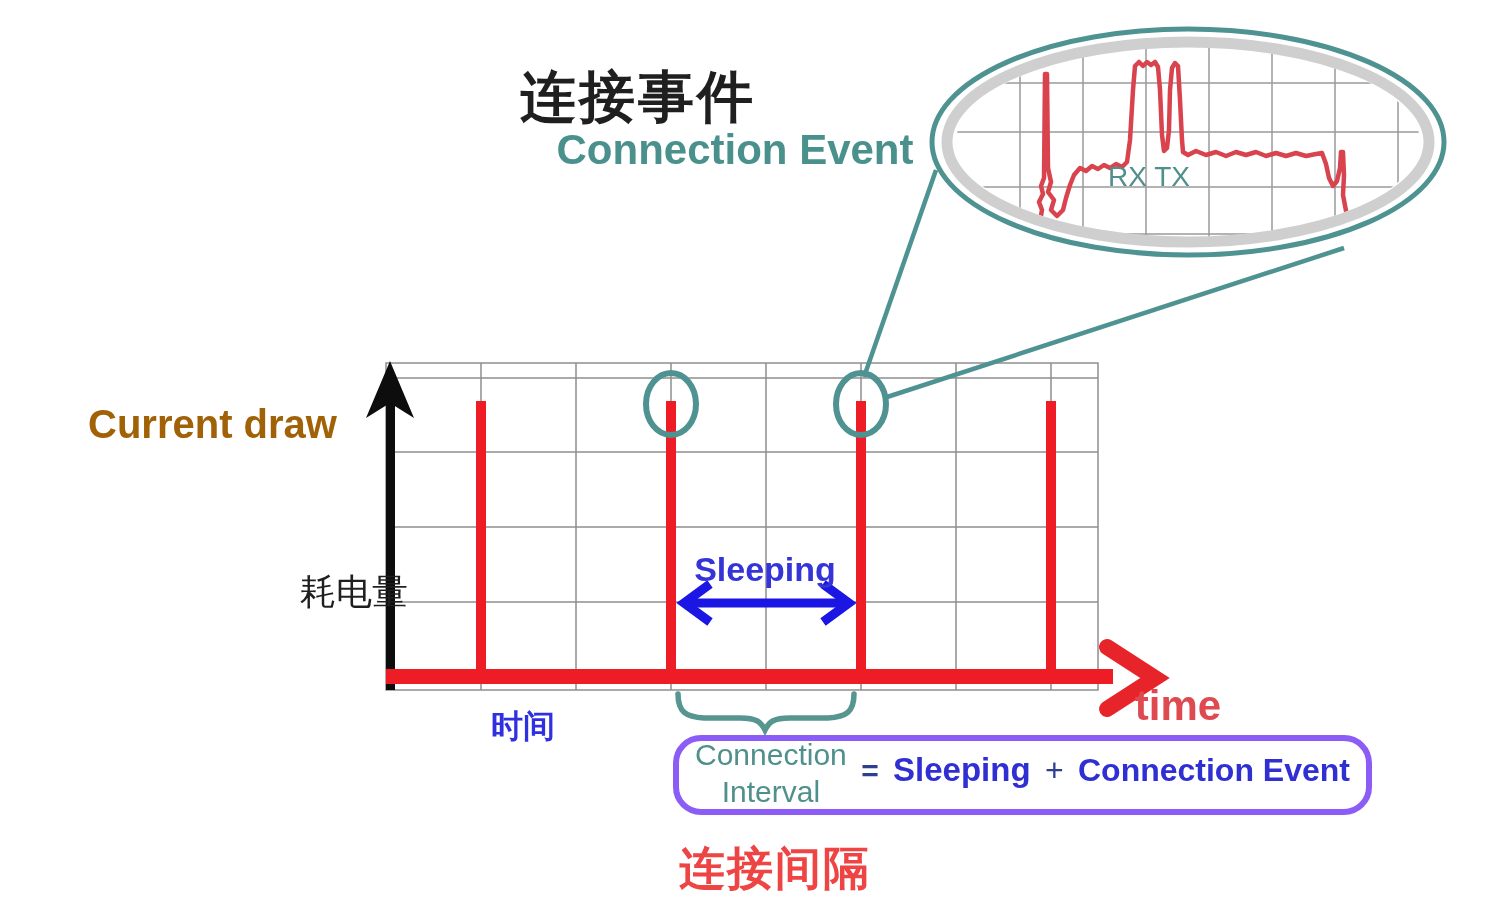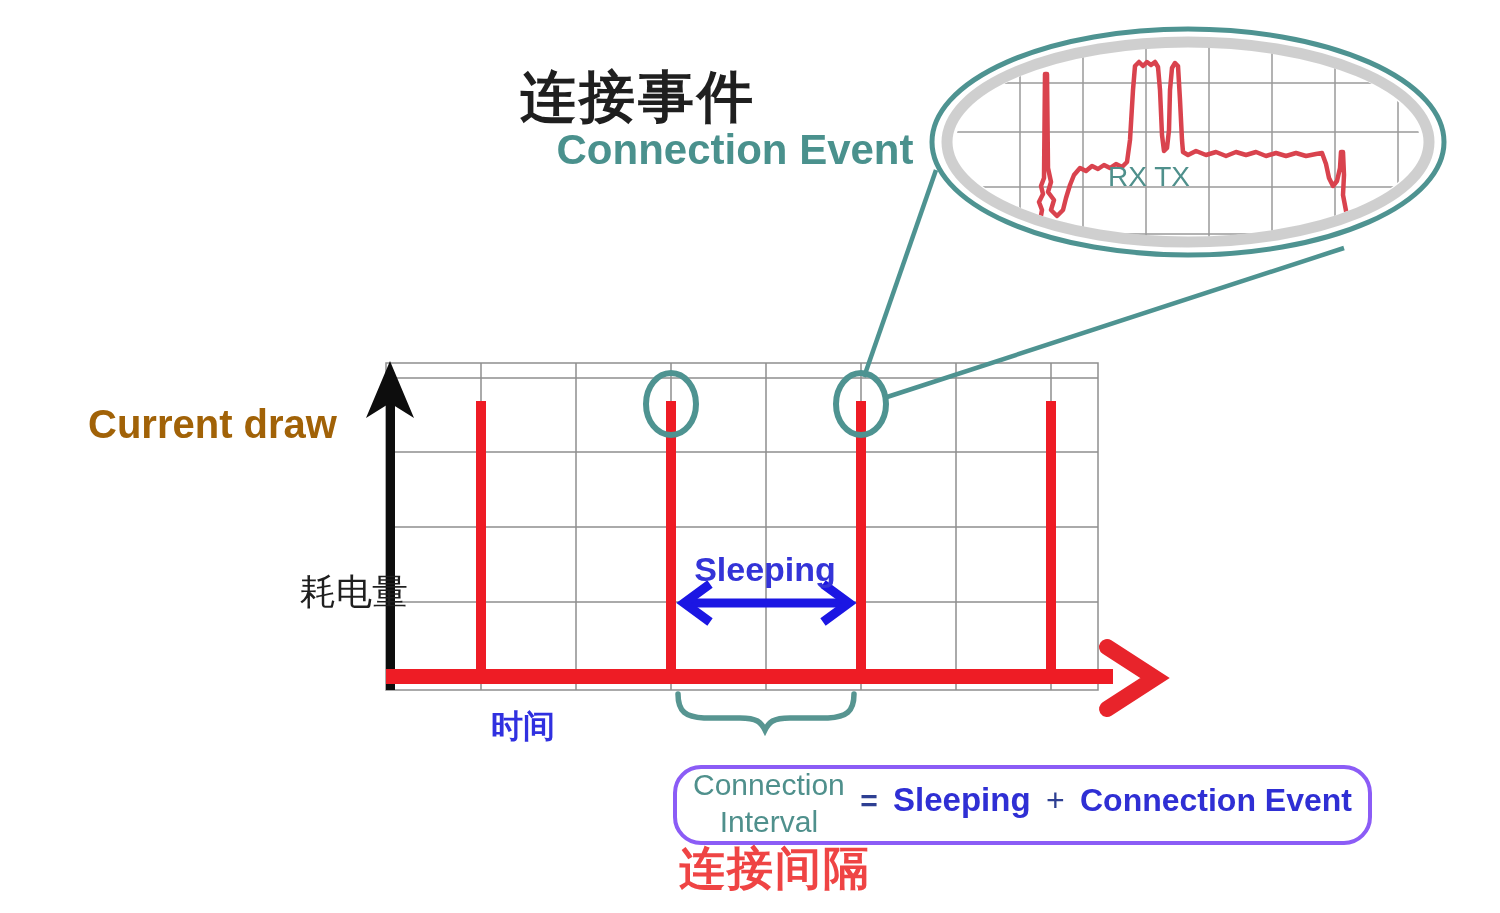"time" div.abs { html: none -> <div>time</div> }
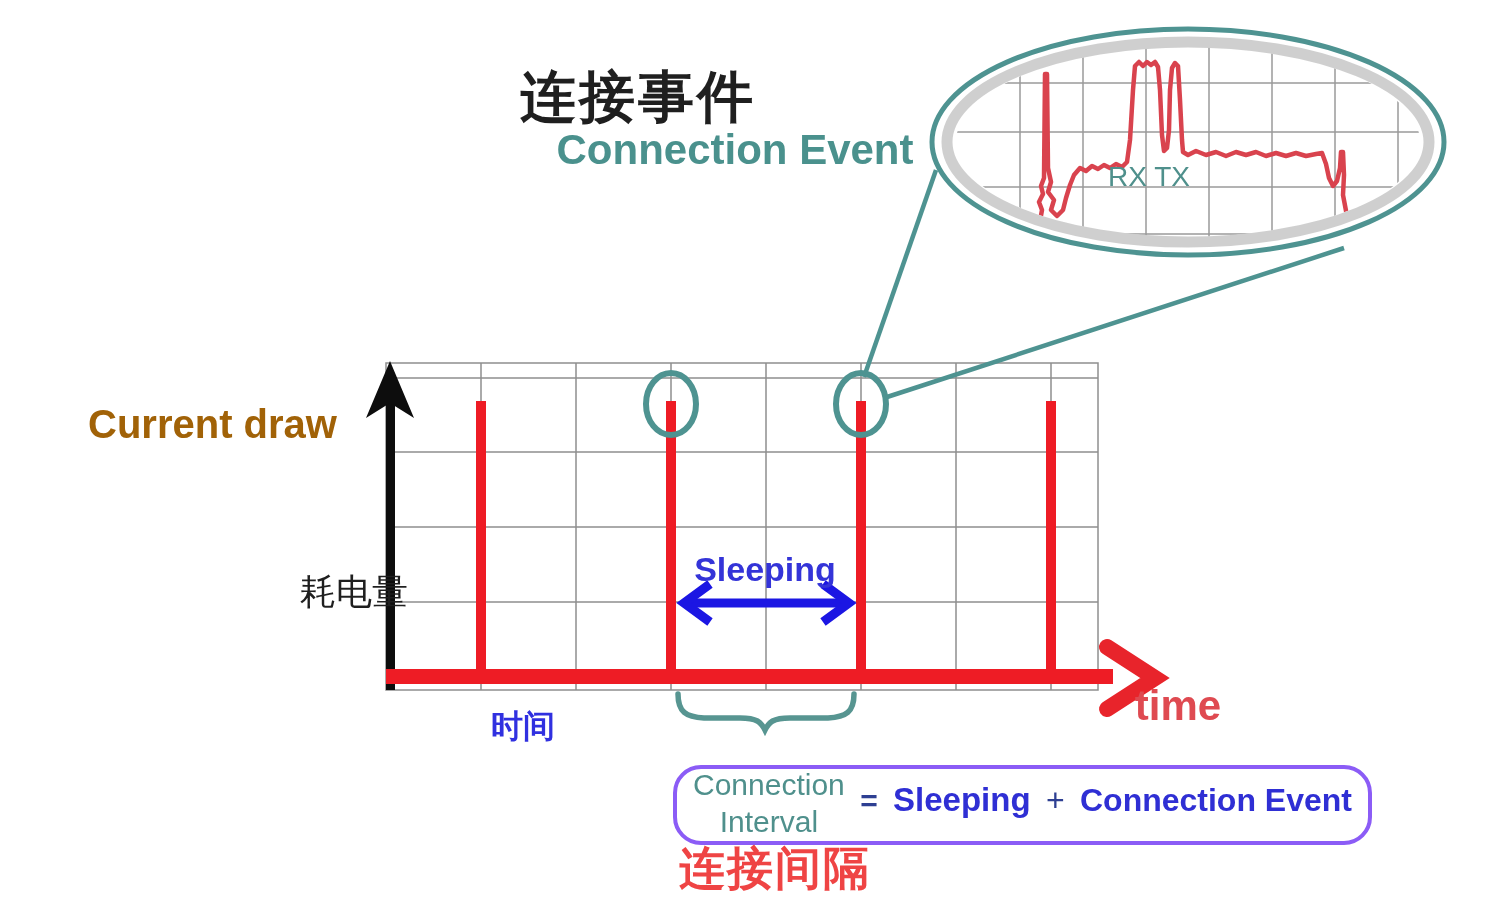"Connection" #formula-box { border: 4px solid #8b5cf6 -> 6px solid #8b5cf6; top: 765px -> 735px }
